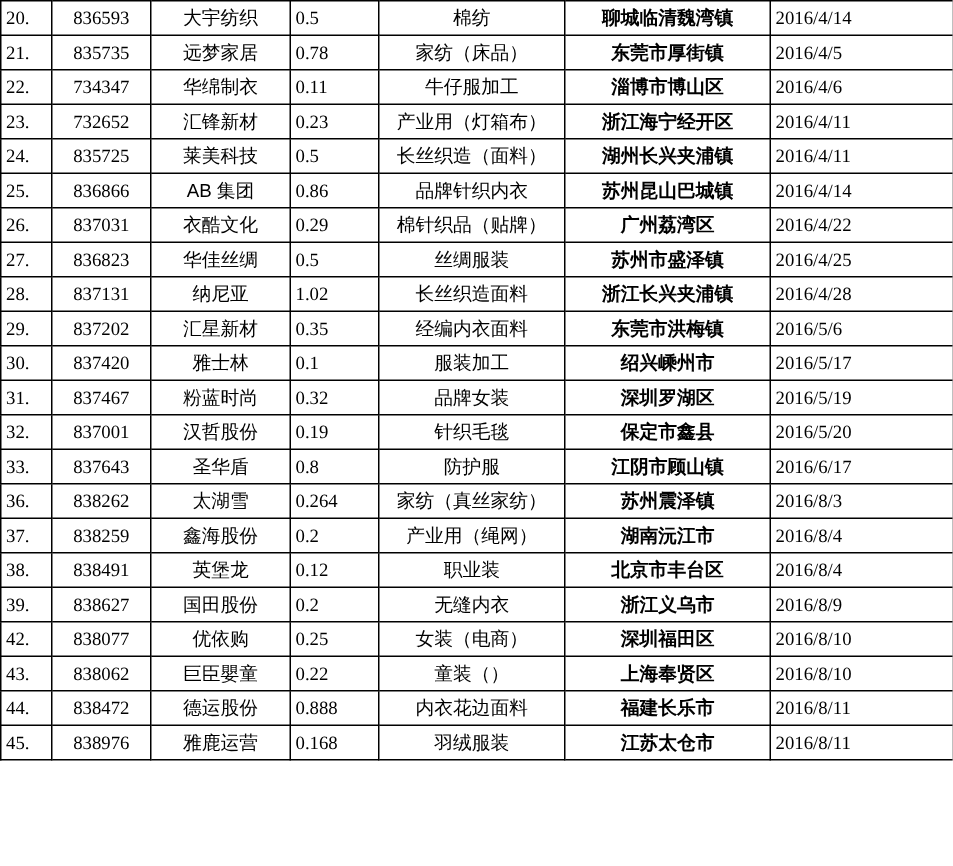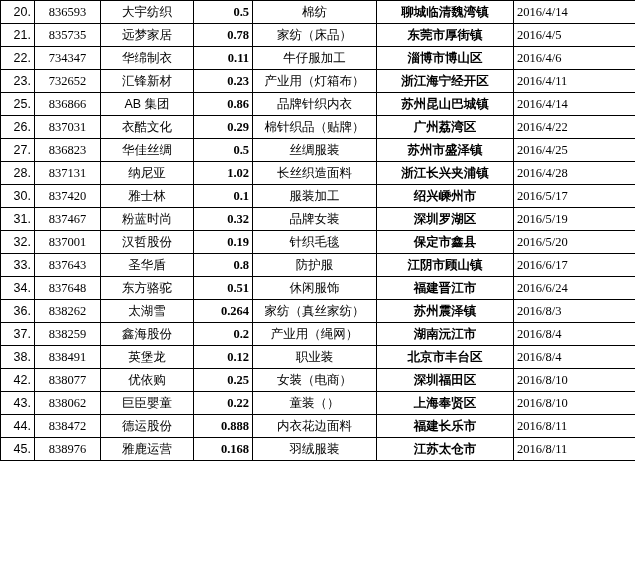"20." td.idx { font-family: Liberation Sans, sans-serif -> Liberation Serif, serif; text-align: right -> left }
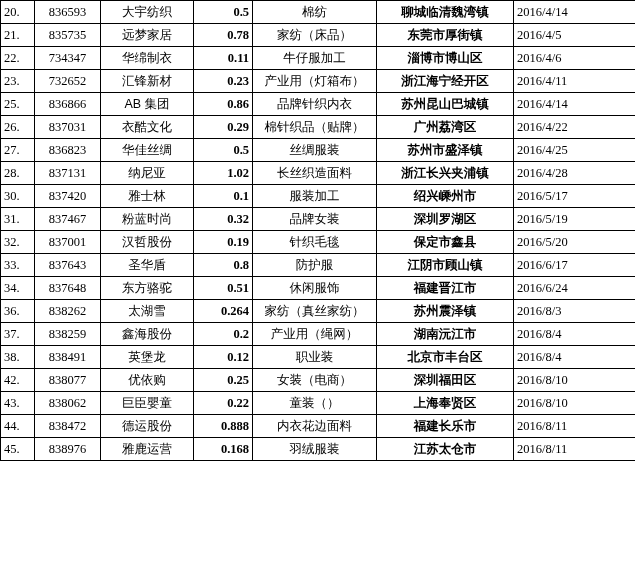"0.5" td.num { font-weight: bold -> none; text-align: right -> left }
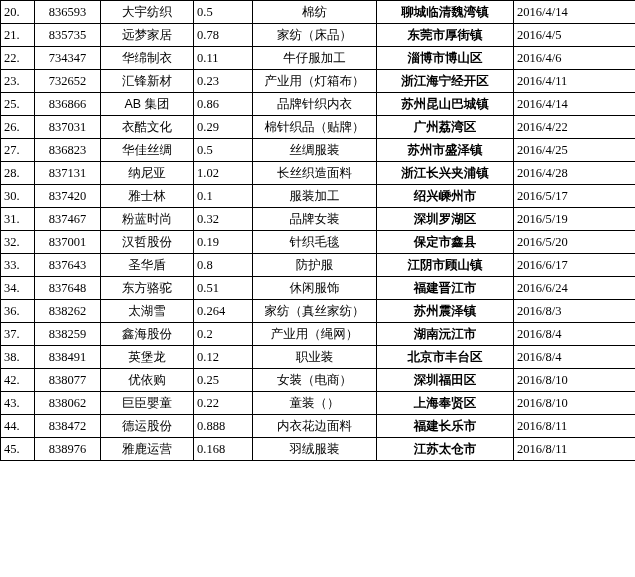"24." tr { html: none -> <tr> <td>24.</td> <td>835725</td> <td>莱美科技</td> <td>0.5</td> <td>长丝织造（面料）</td> <td>湖州长兴夹浦镇</td> <td>2016/4/11</td> </tr> }
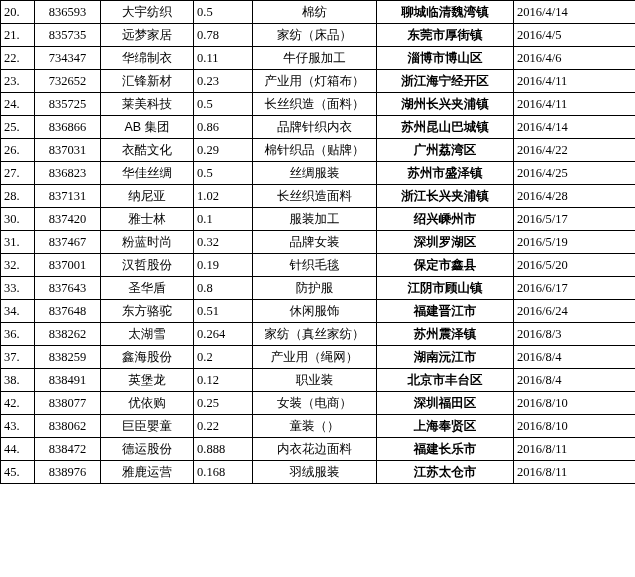"29." tr { html: none -> <tr> <td>29.</td> <td>837202</td> <td>汇星新材</td> <td>0.35</td> <td>经编内衣面料</td> <td>东莞市洪梅镇</td> <td>2016/5/6</td> </tr> }
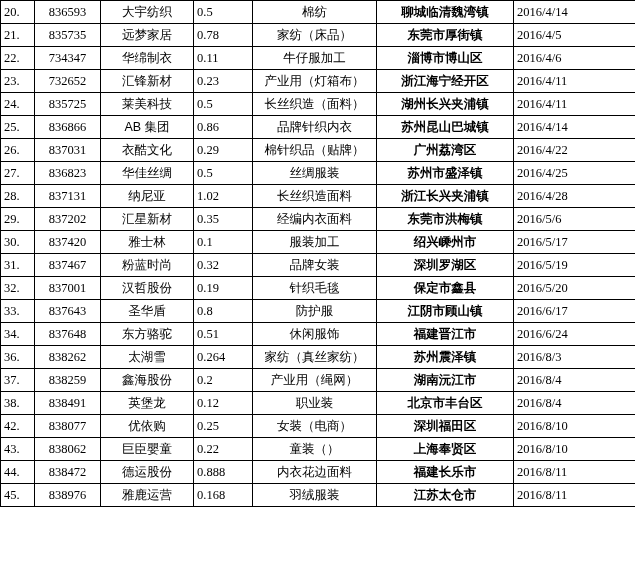"34." tr { html: <tr> <td>34.</td> <td>837648</td> <td>东方骆驼</td> <td>0.51</td> <td>休闲服饰</td> <td>福建晋江市</td> <td>2016/6/24</td> </tr> -> none }
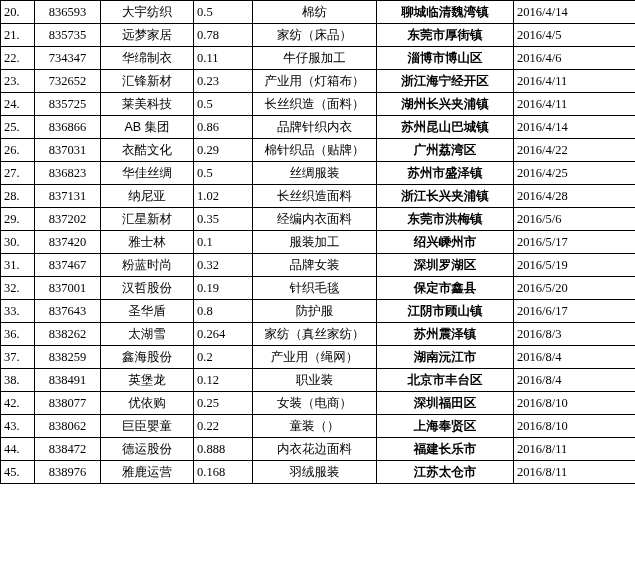"39." tr { html: none -> <tr> <td>39.</td> <td>838627</td> <td>国田股份</td> <td>0.2</td> <td>无缝内衣</td> <td>浙江义乌市</td> <td>2016/8/9</td> </tr> }
